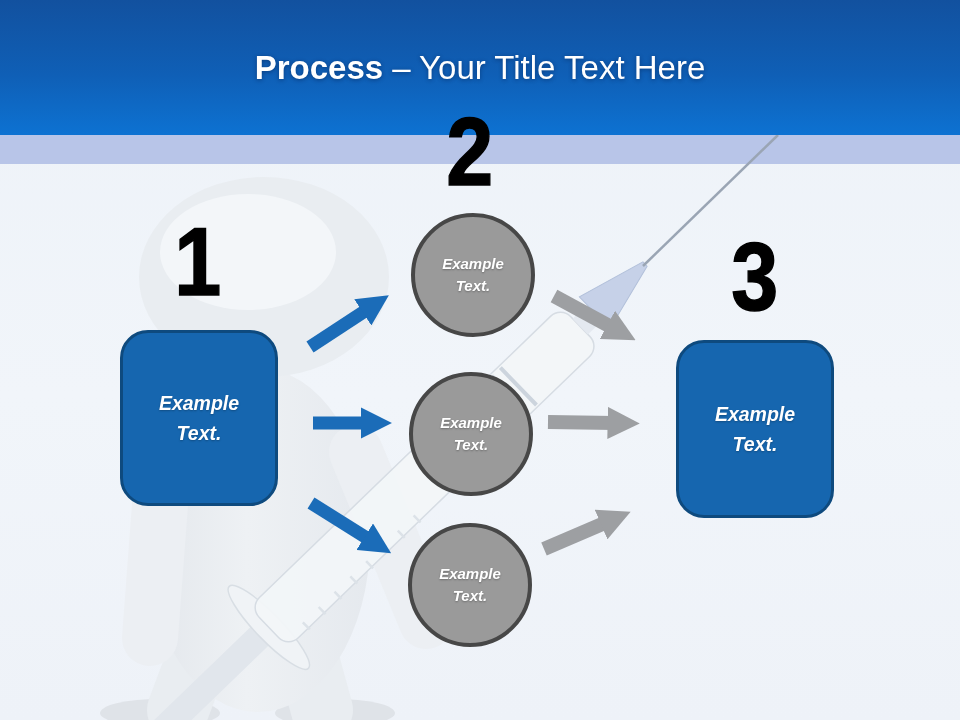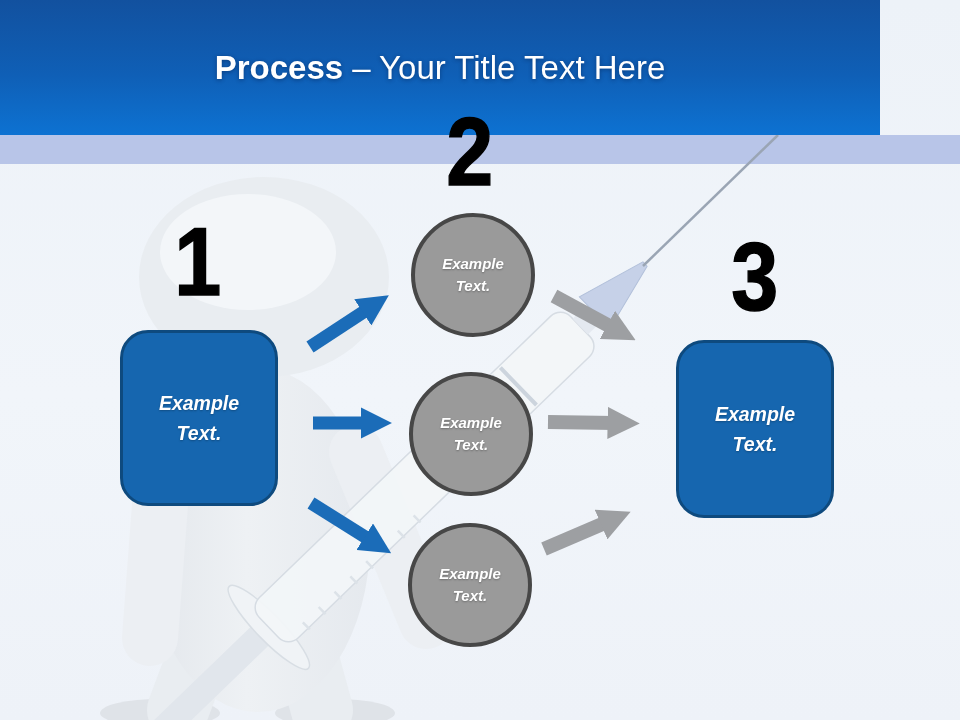"Process – Your Title Text" .header { width: 880px -> 960px }
